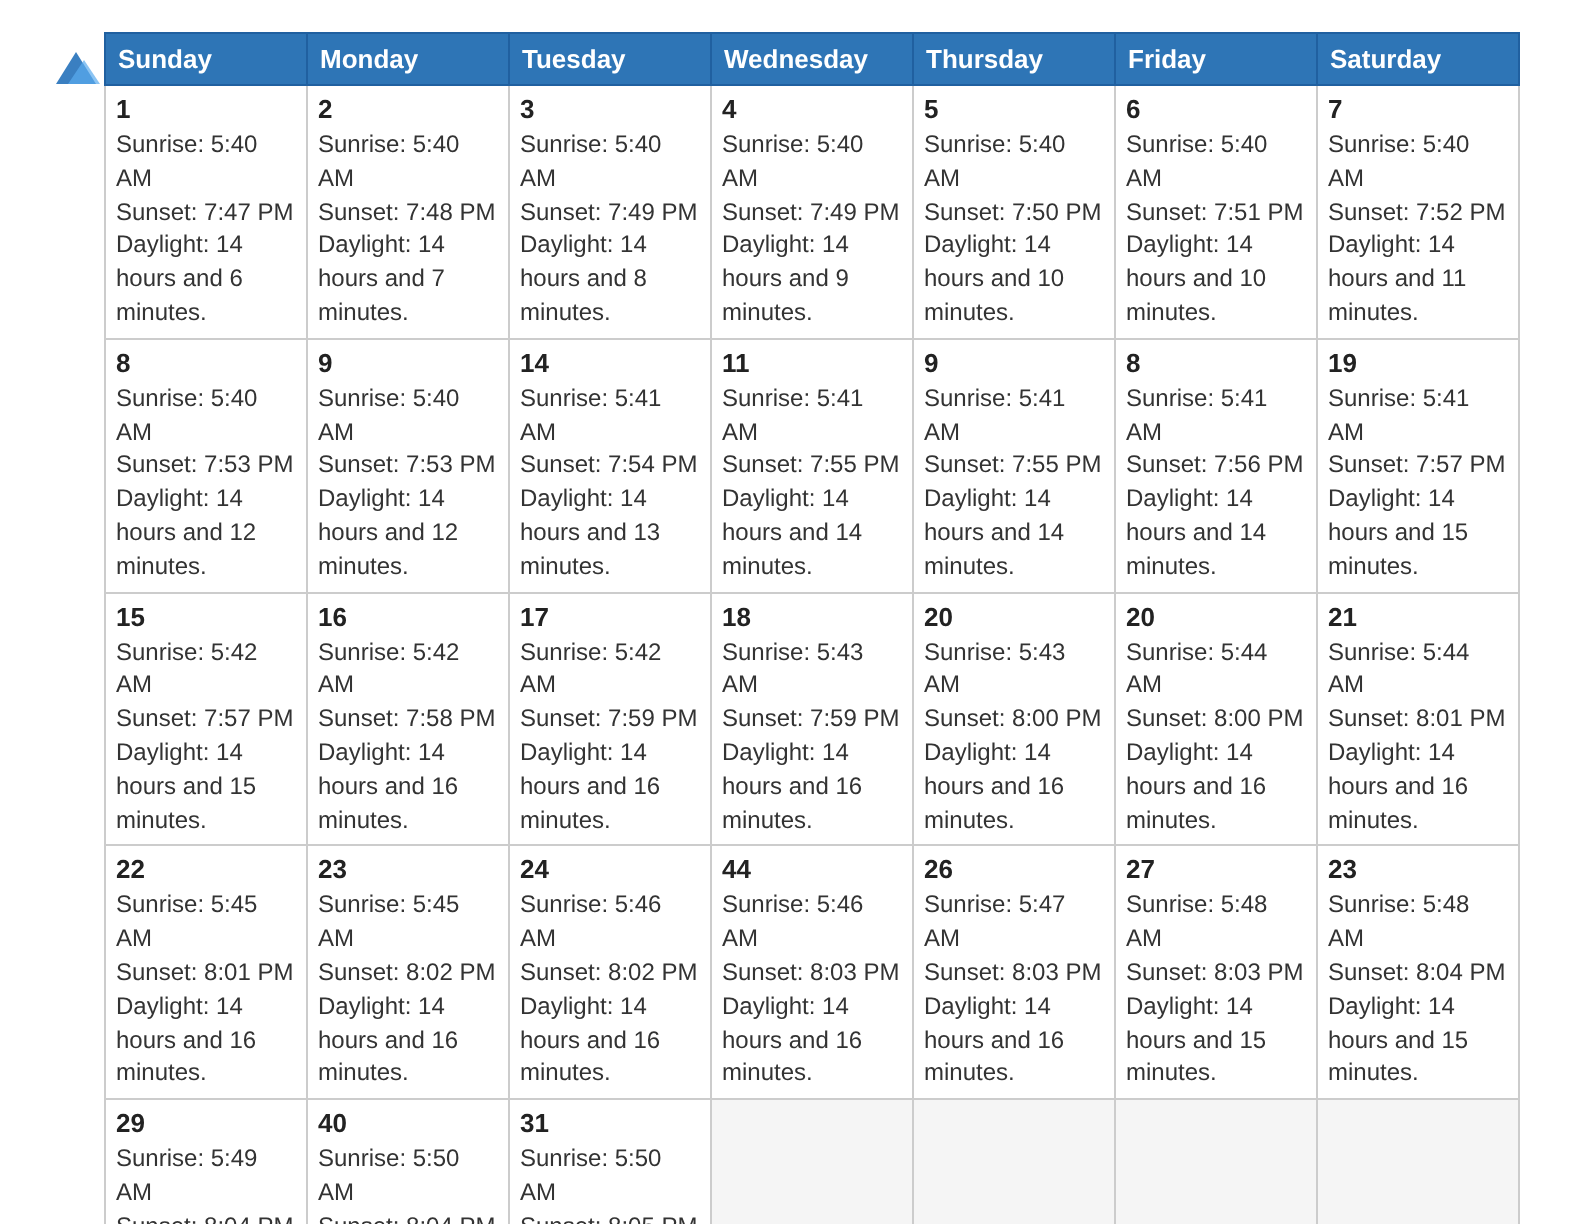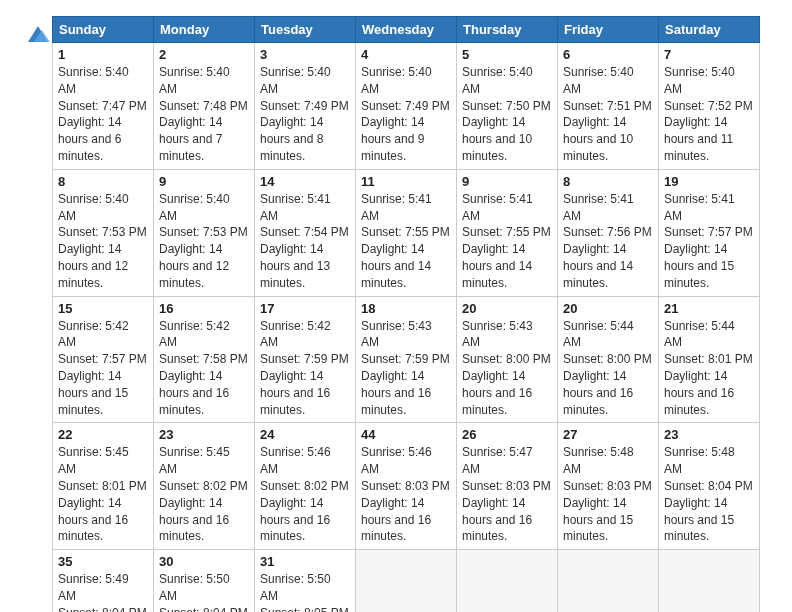"35" span.day-num { text: 35 -> 29 }
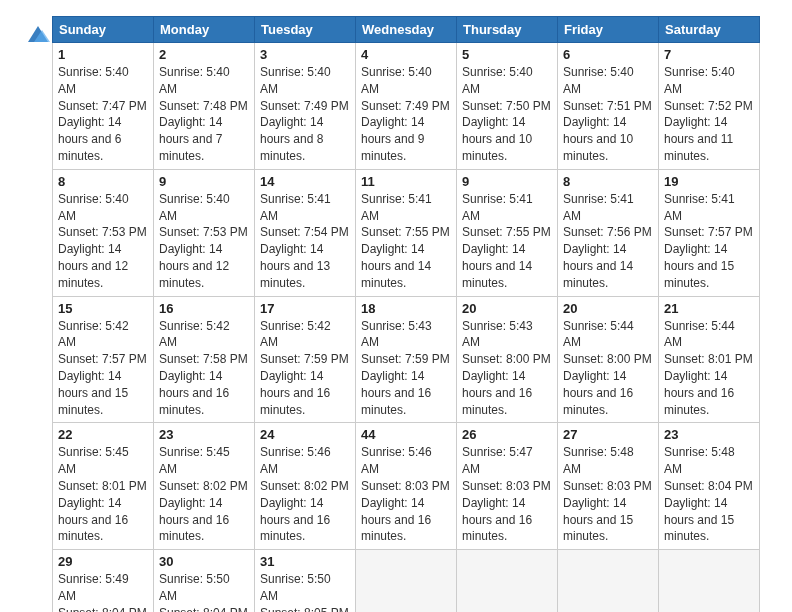"30" span.day-num { text: 30 -> 40 }
